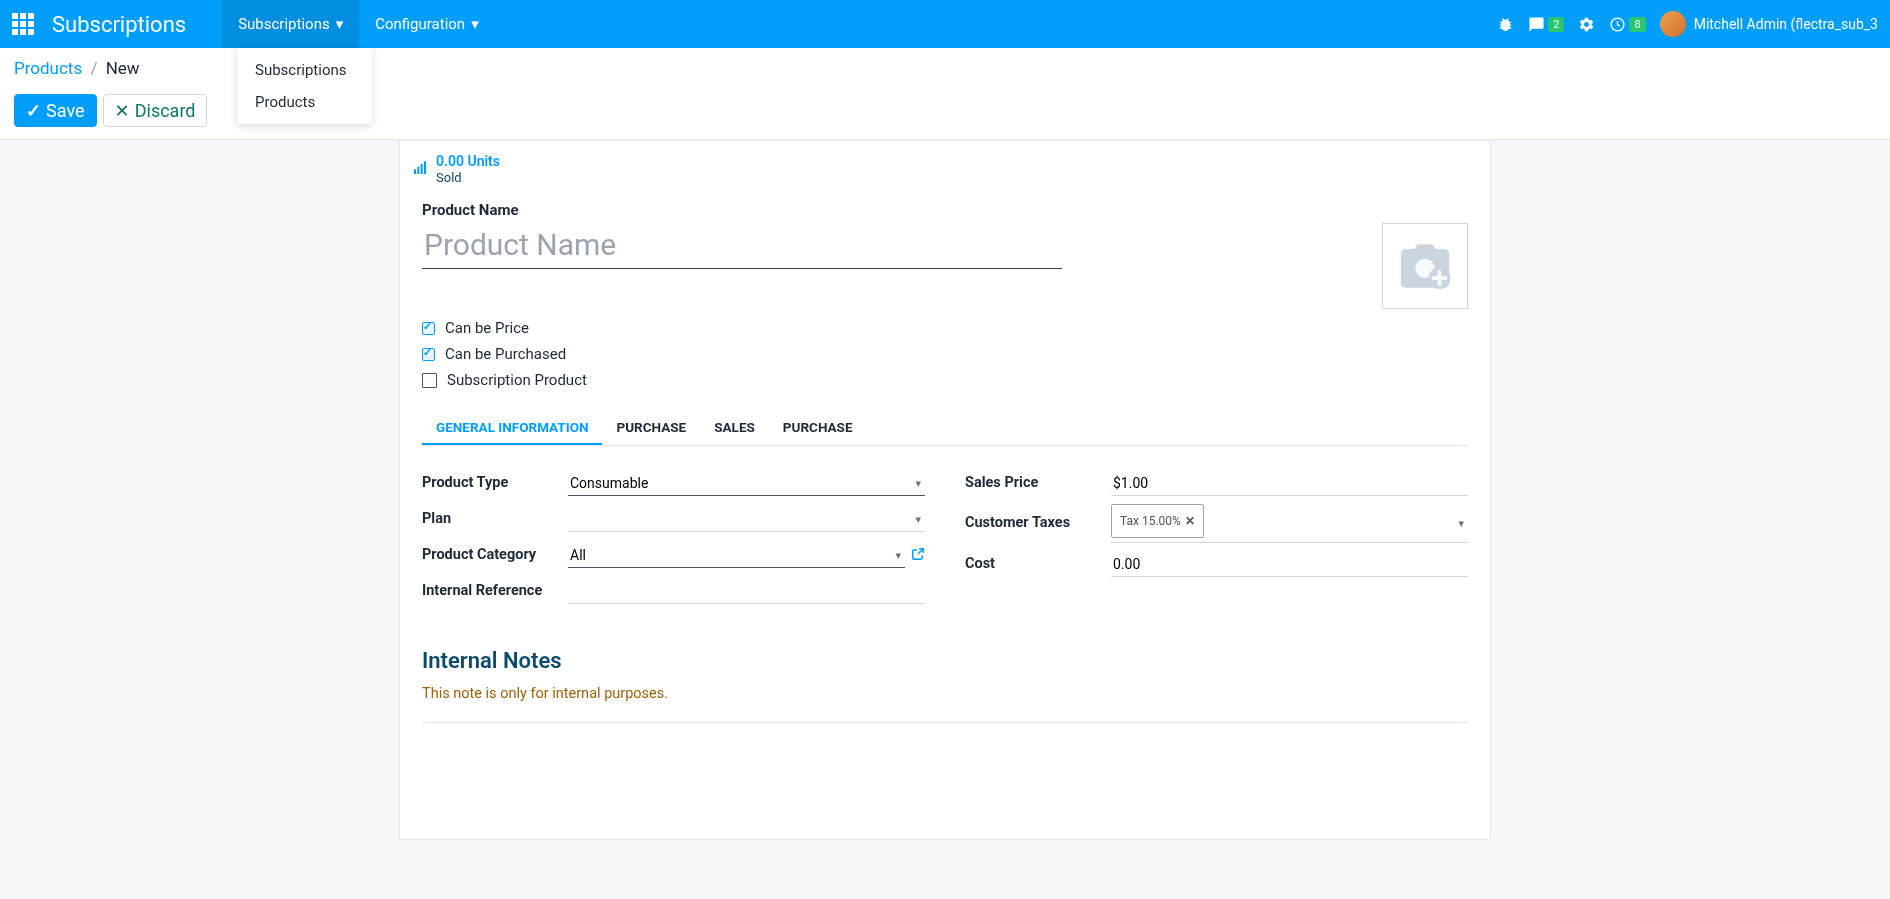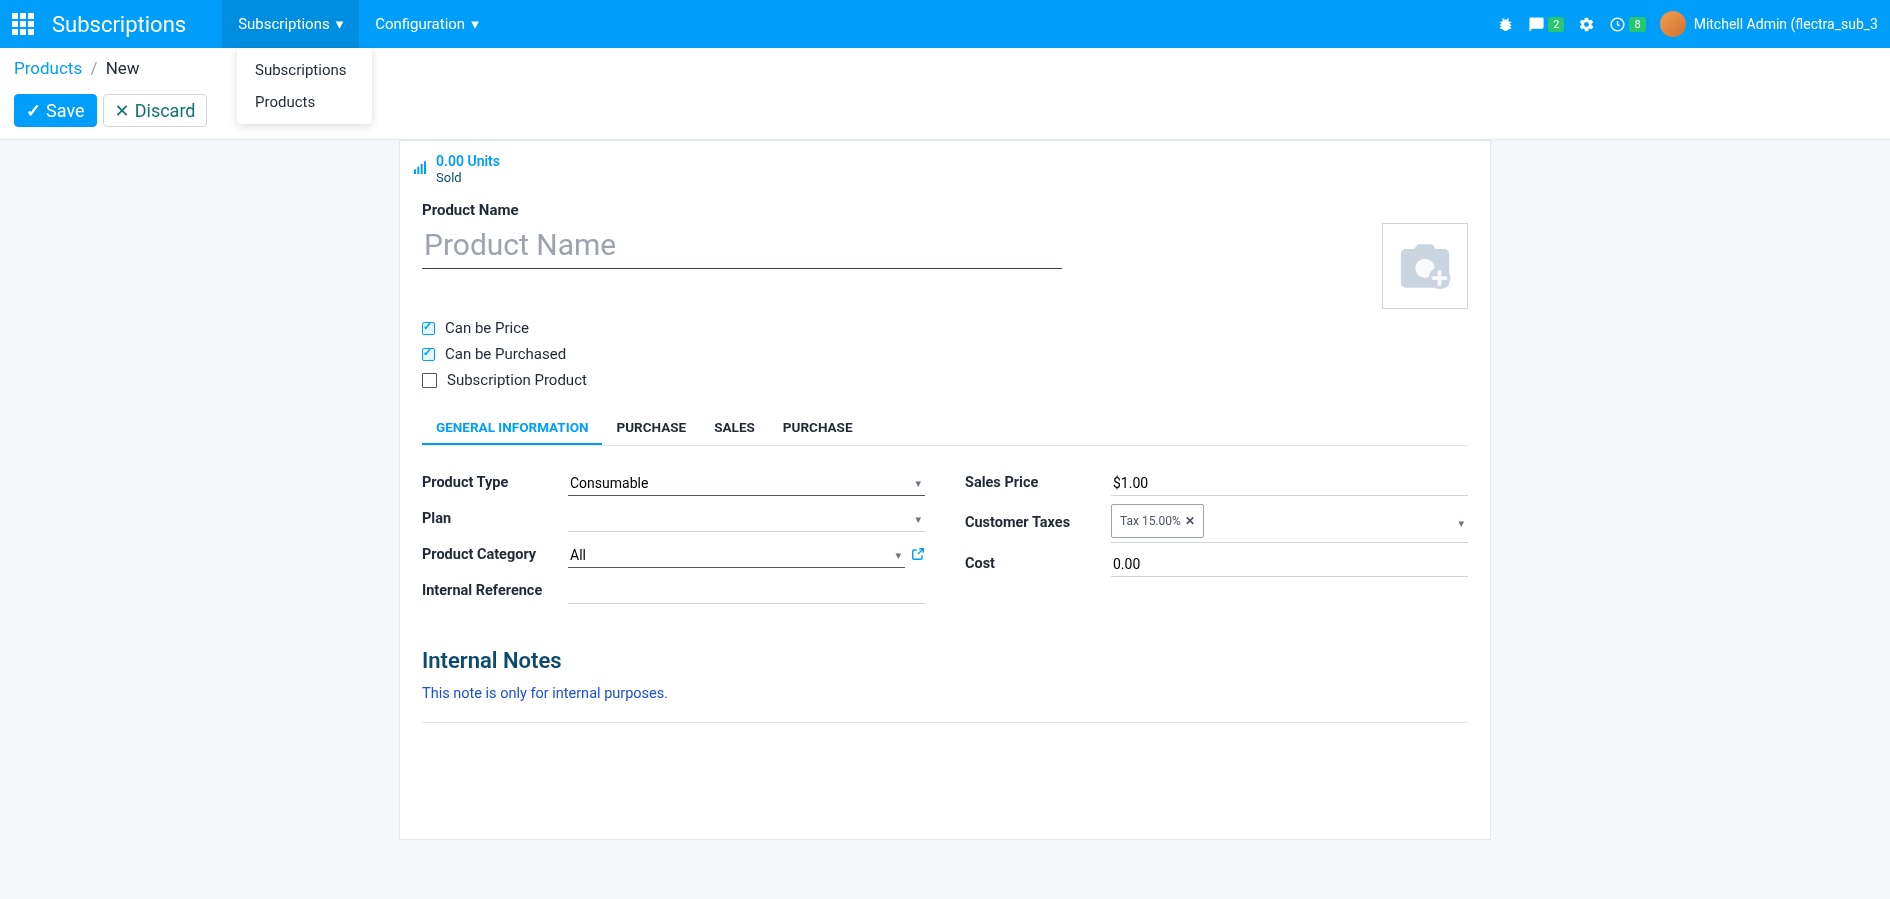"This note is only for" .notes-text { color: #1d4ed8 -> #a16207 }
